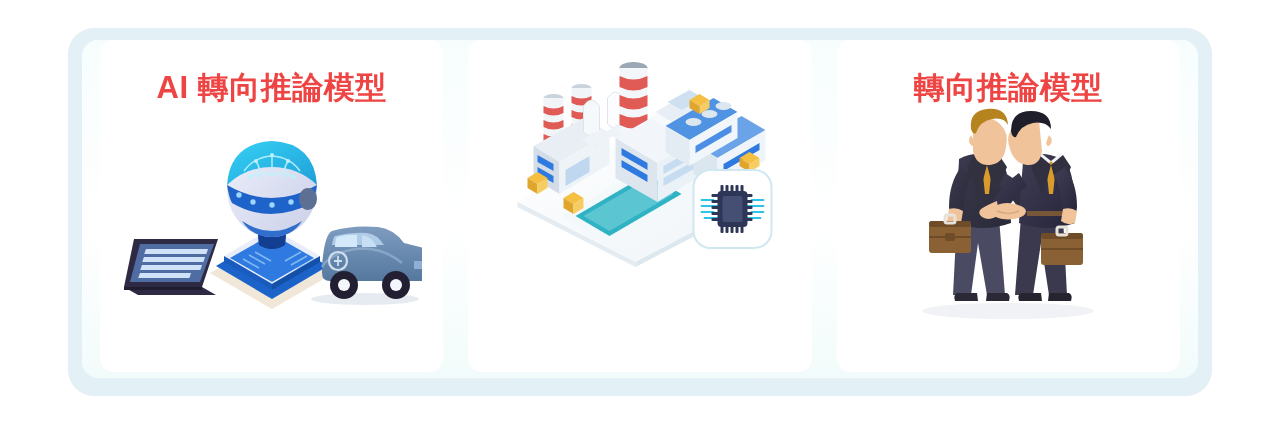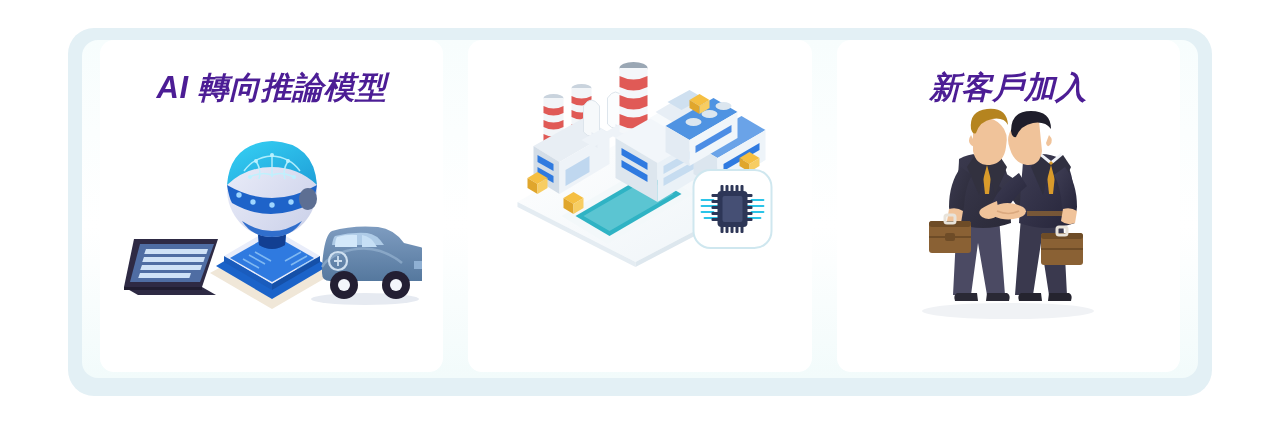"AI 轉向推論模型" .card-title { color: #4c1d95 -> #ef4444; font-style: italic -> none }
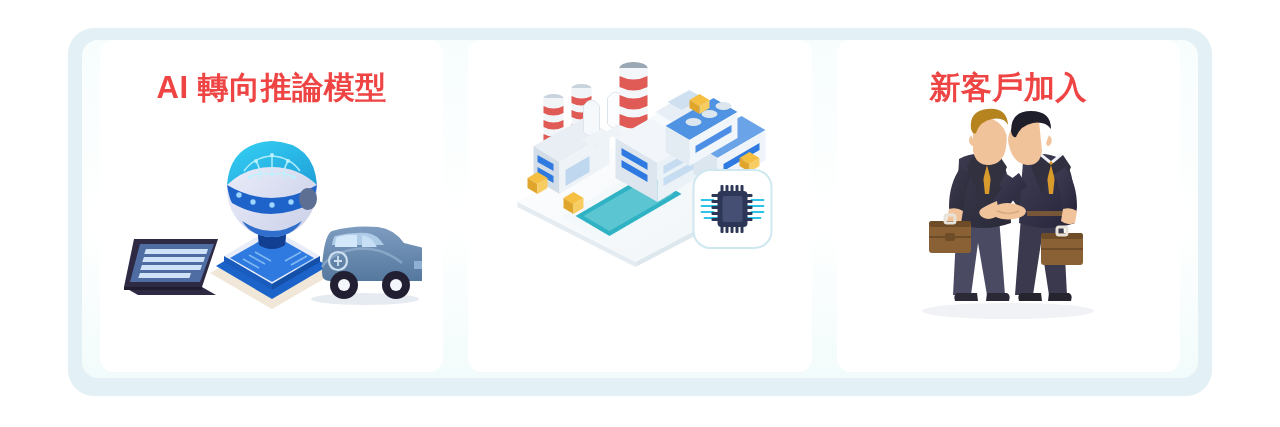"新客戶加入" div.card-title { text: 新客戶加入 -> 轉向推論模型 }
